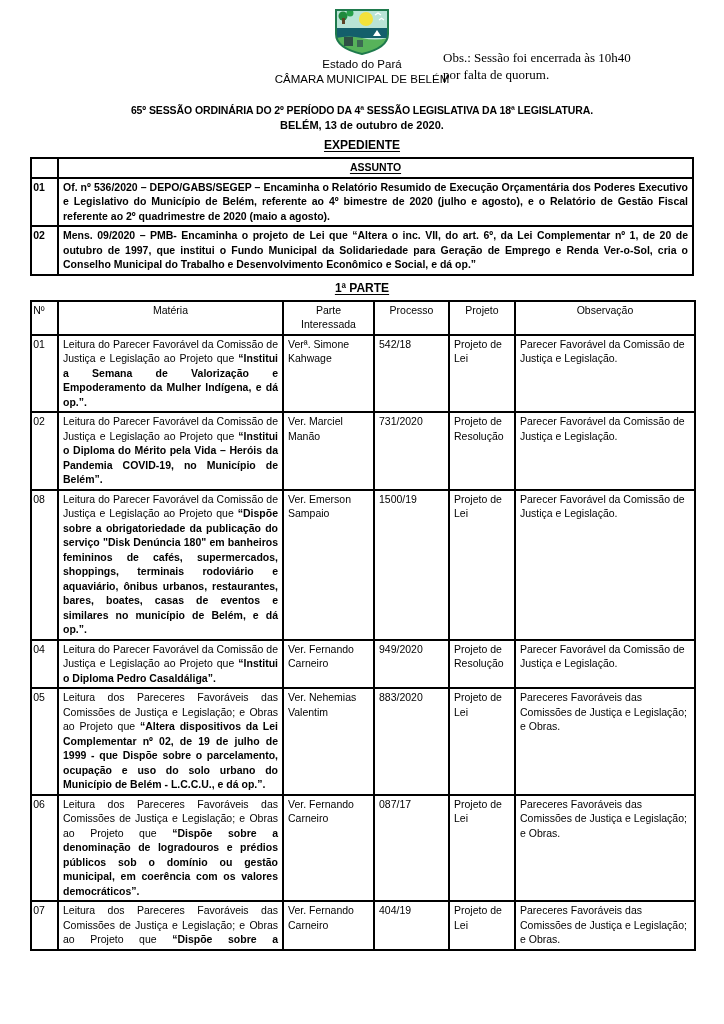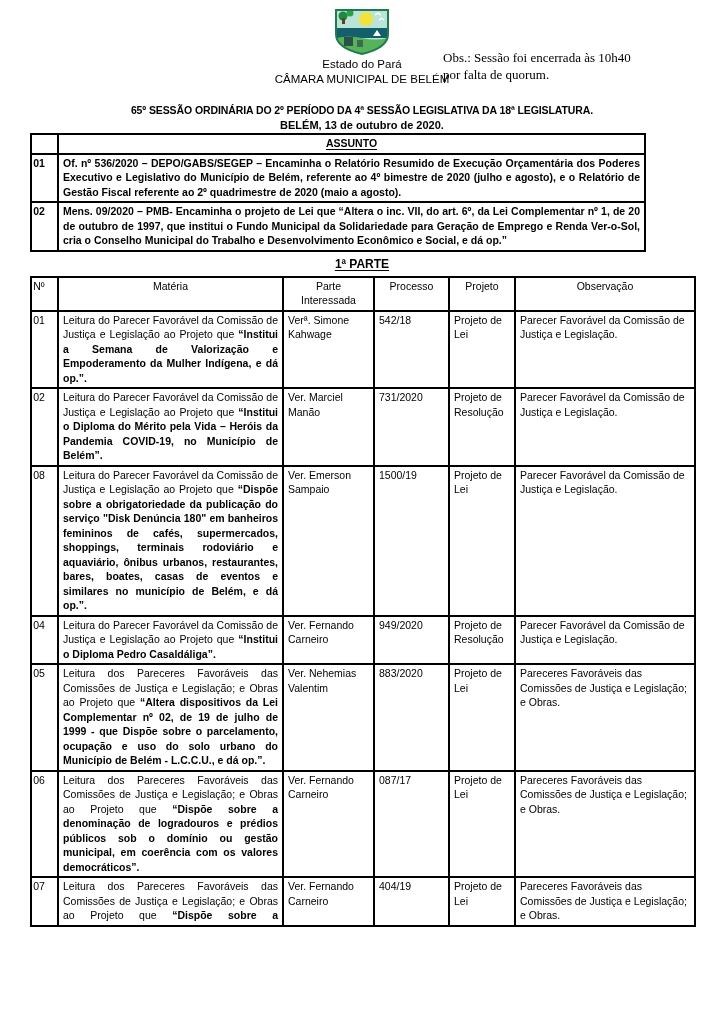"EXPEDIENTE" div.section-title { html: none -> <div>EXPEDIENTE</div> }
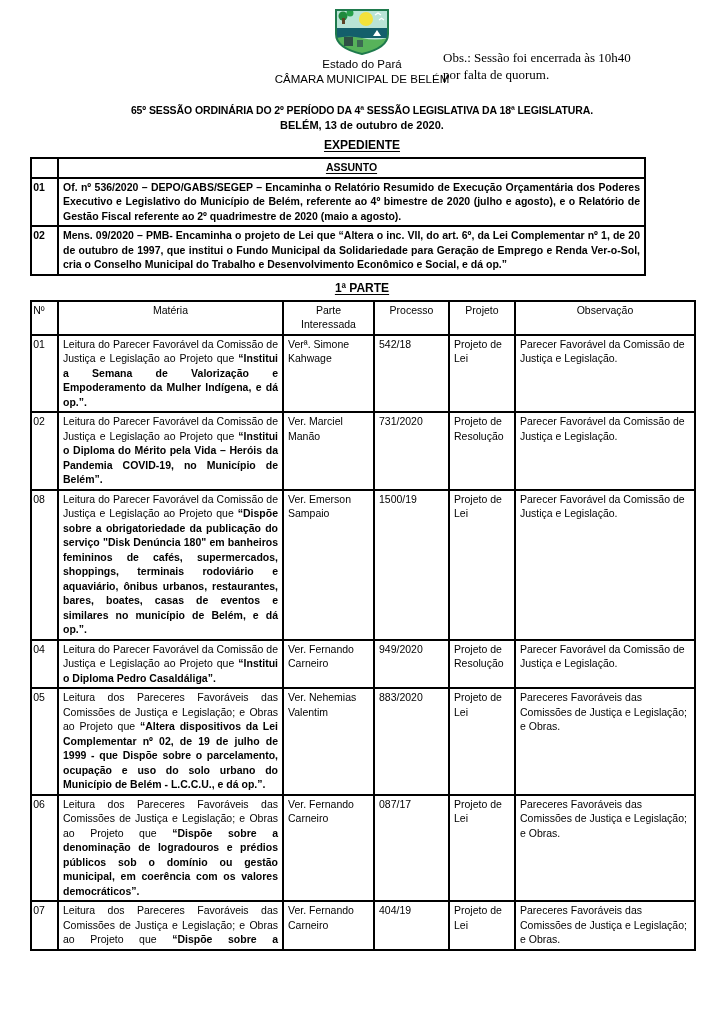"ASSUNTO" table { width: 616px -> 664px }
